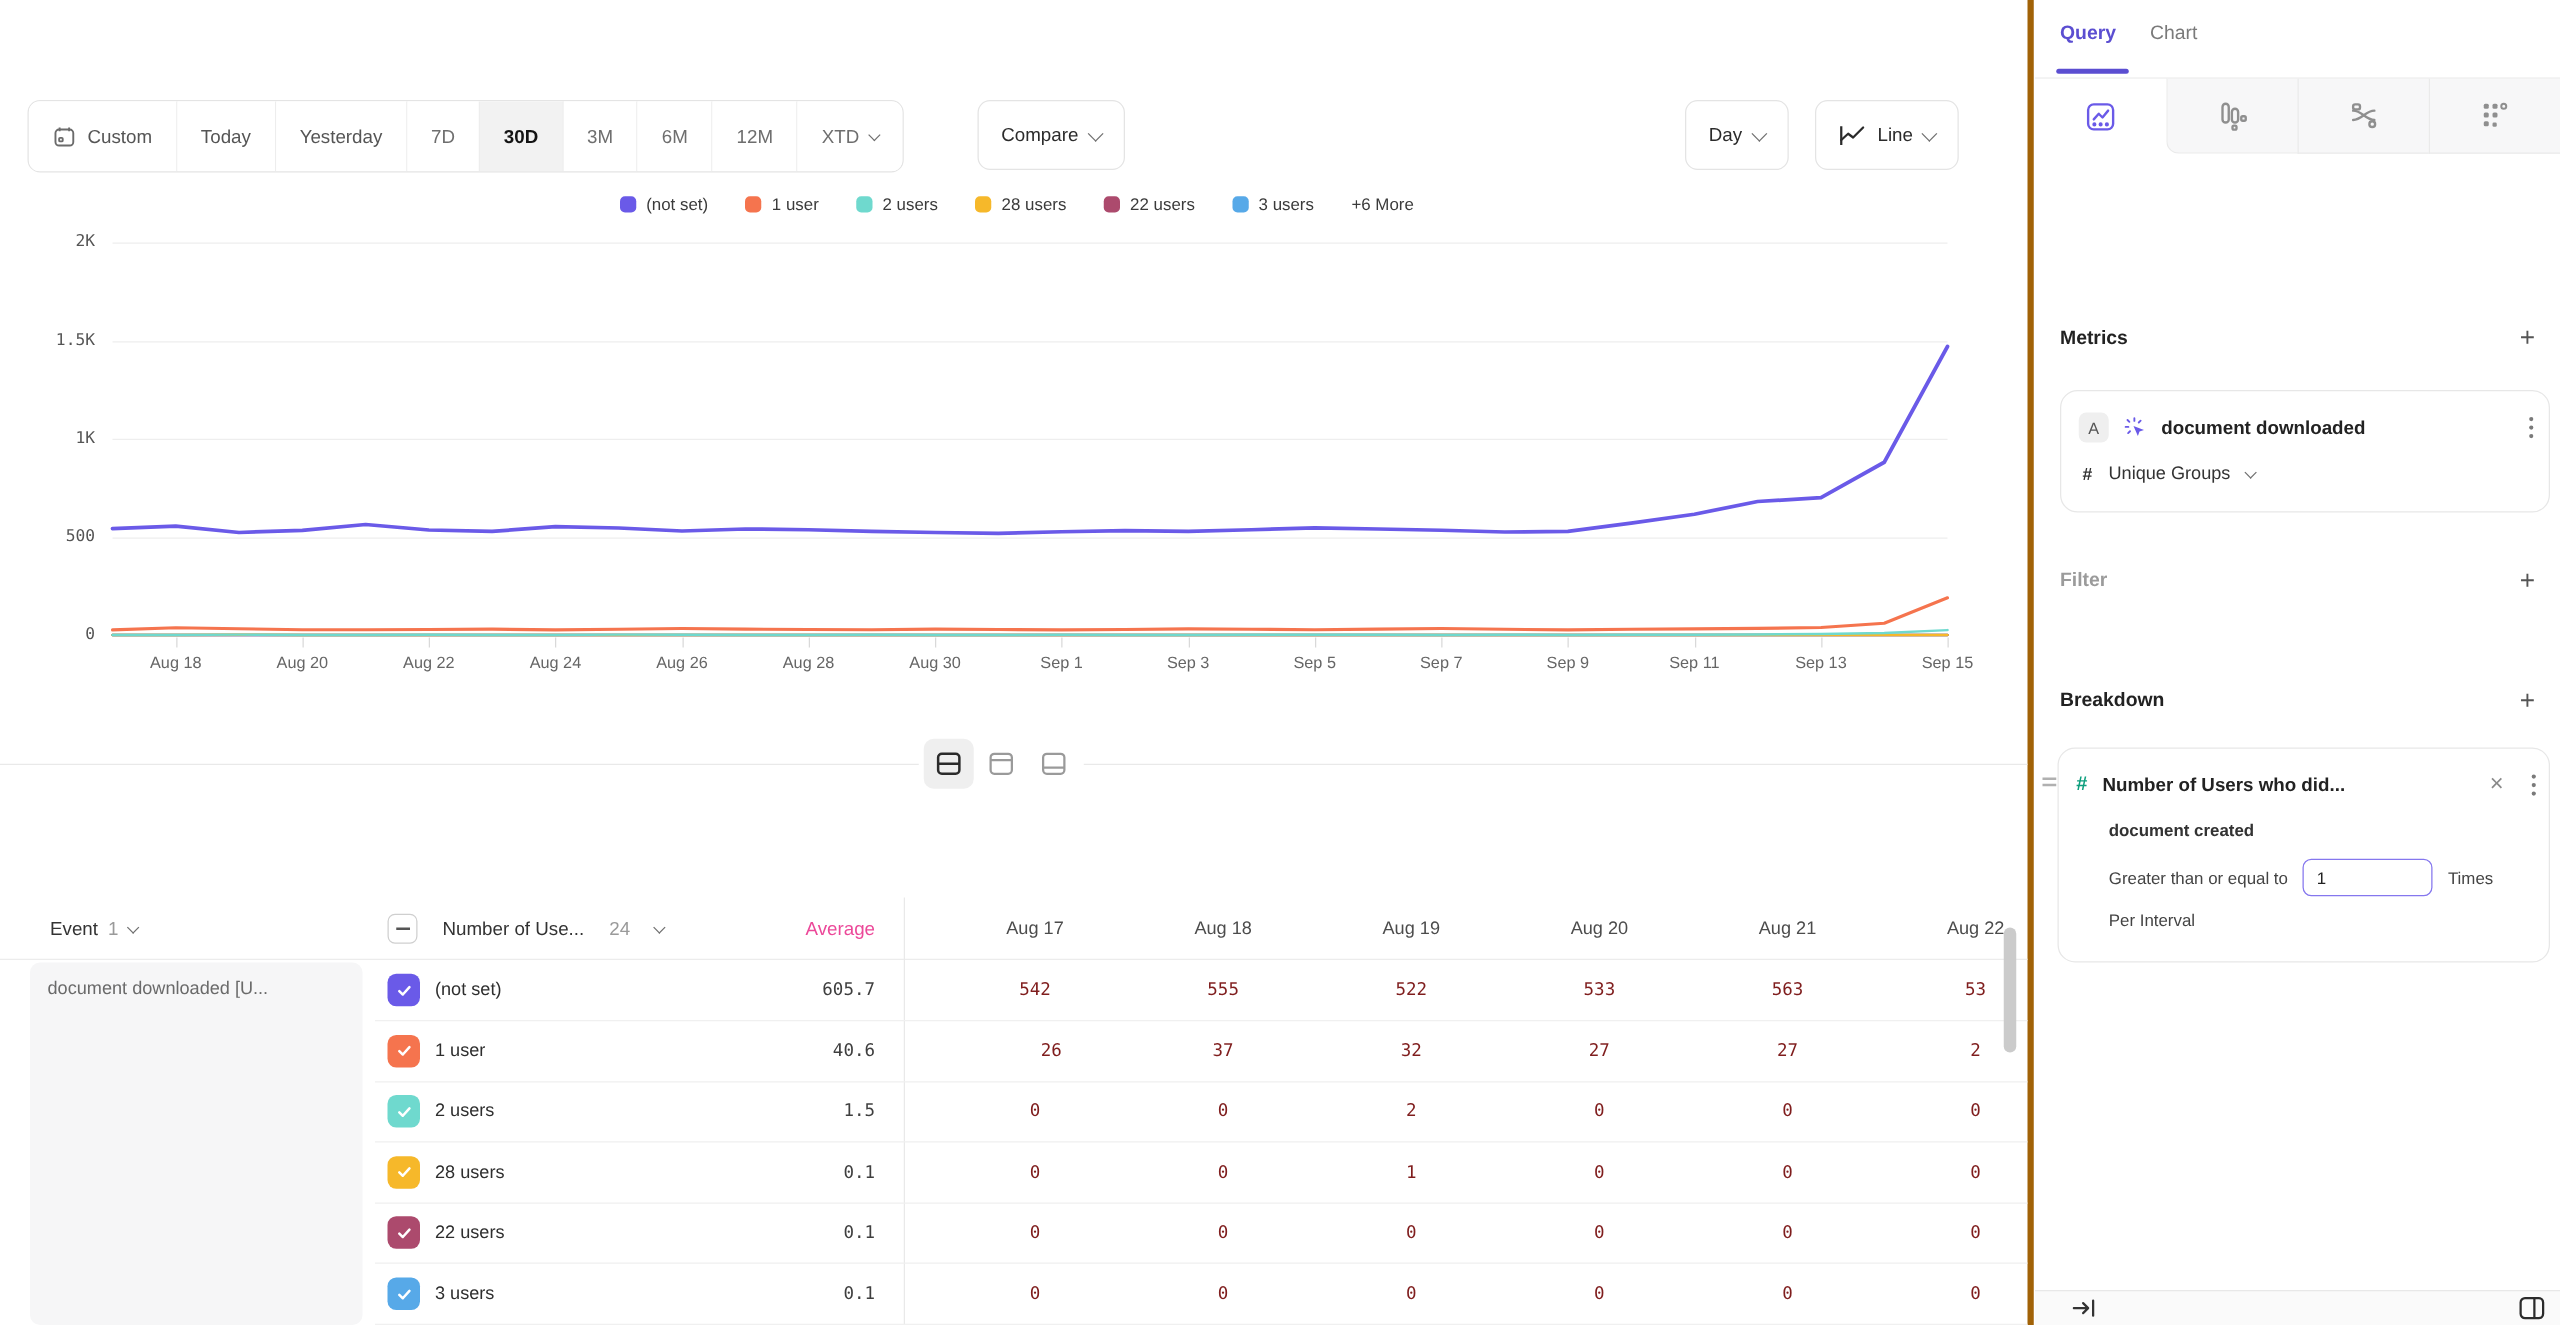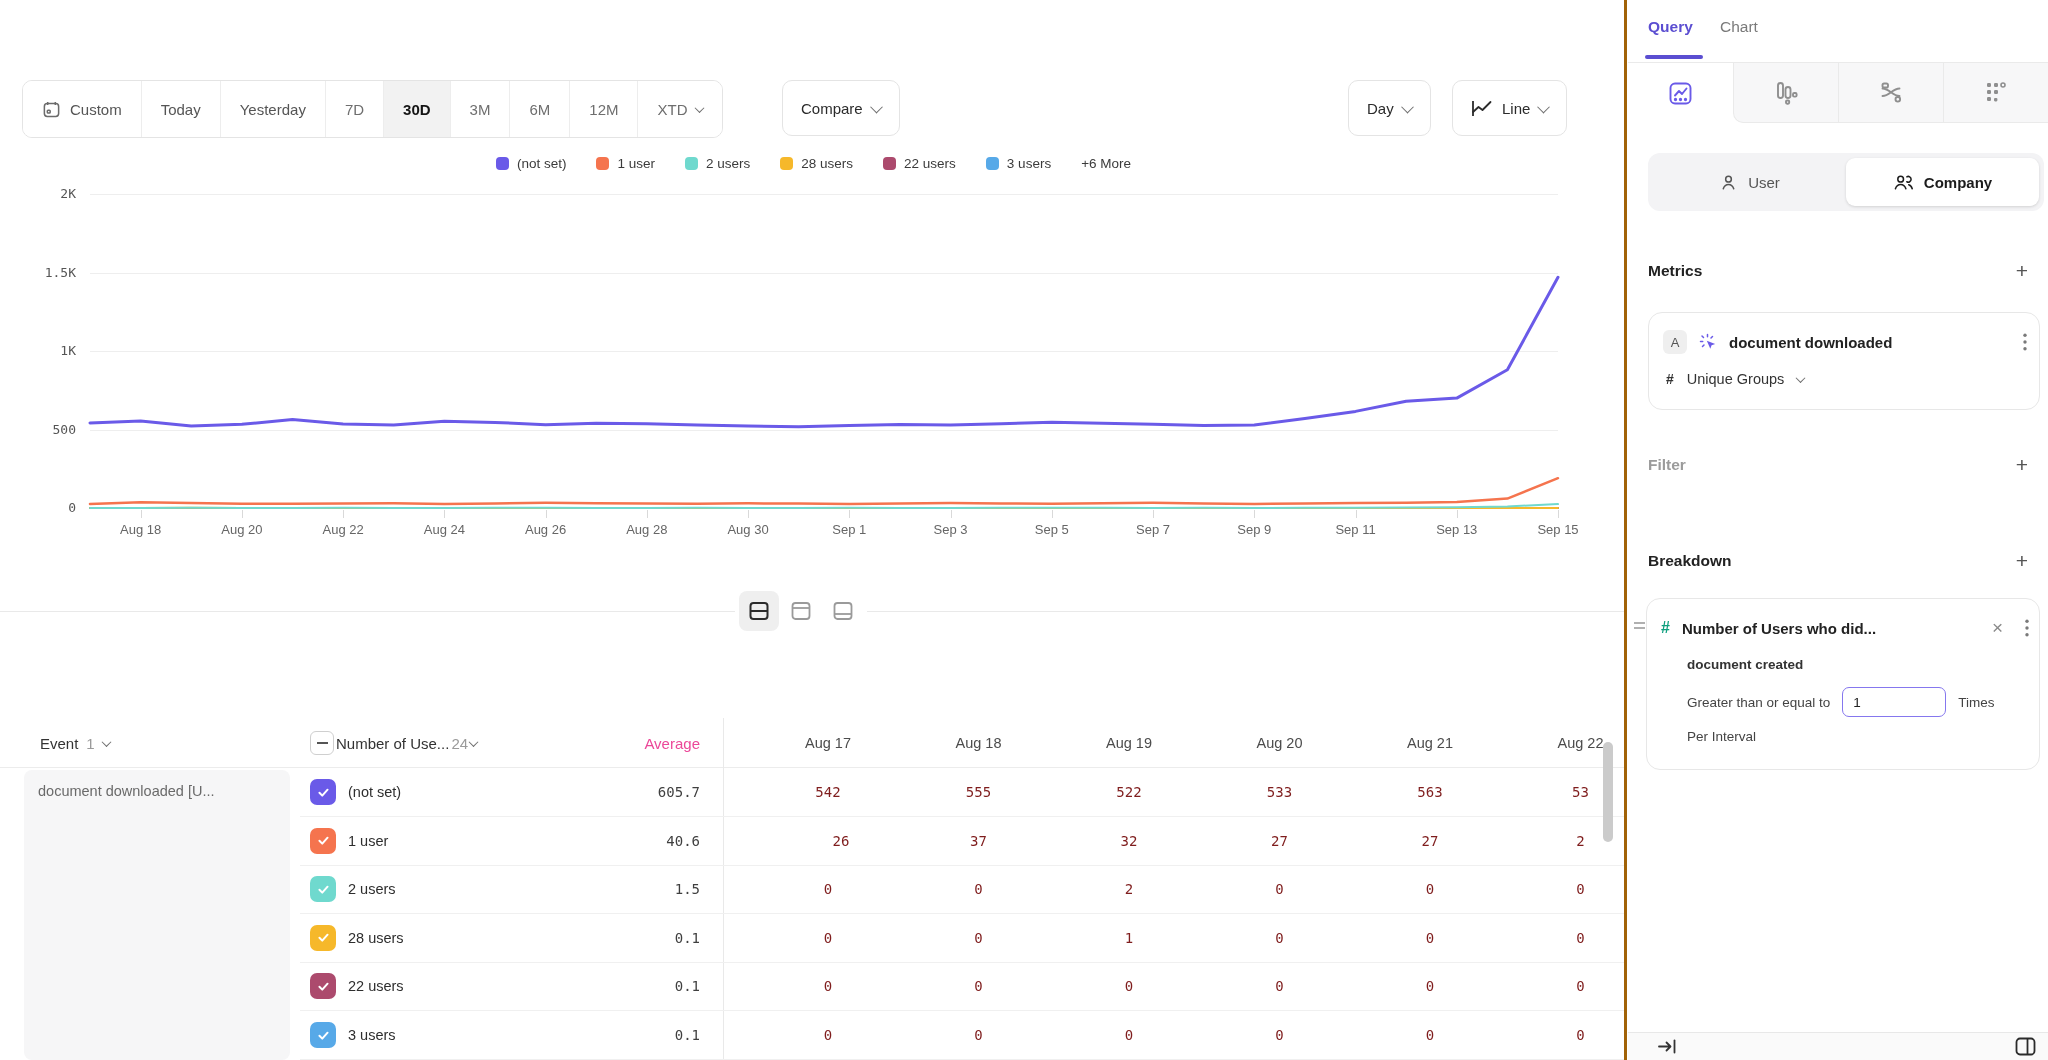"Custom" .main { border-right: 3px solid #a16207 -> 5px solid #a16207 }
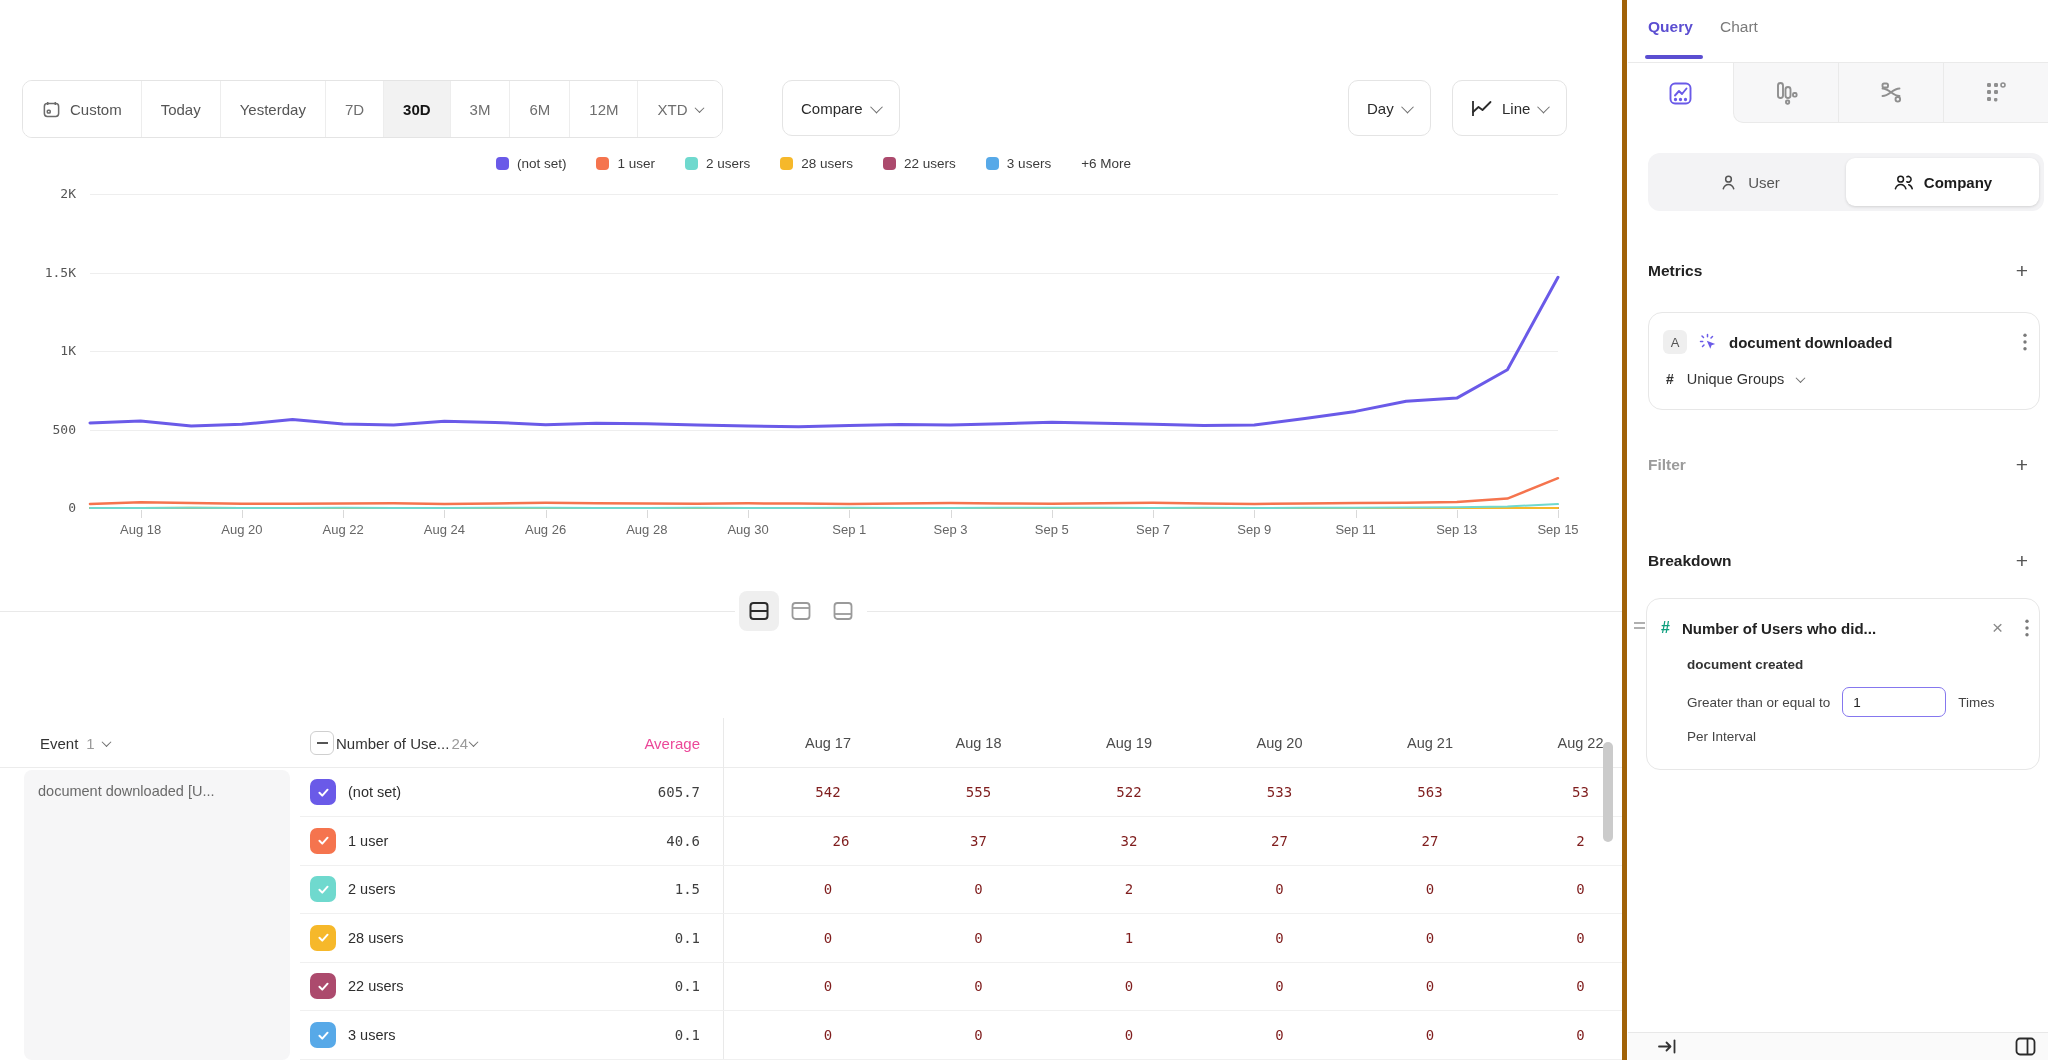"User" div.seg { html: <div> <div> <span> <svg> <circle></circle> <path></path> </svg> </span> <span>User</span> </div> <div> <span> <svg> <circle></circle> <path></path> <path></path> <path></path> </svg> </span> <span>Company</span> </div> </div> -> none }
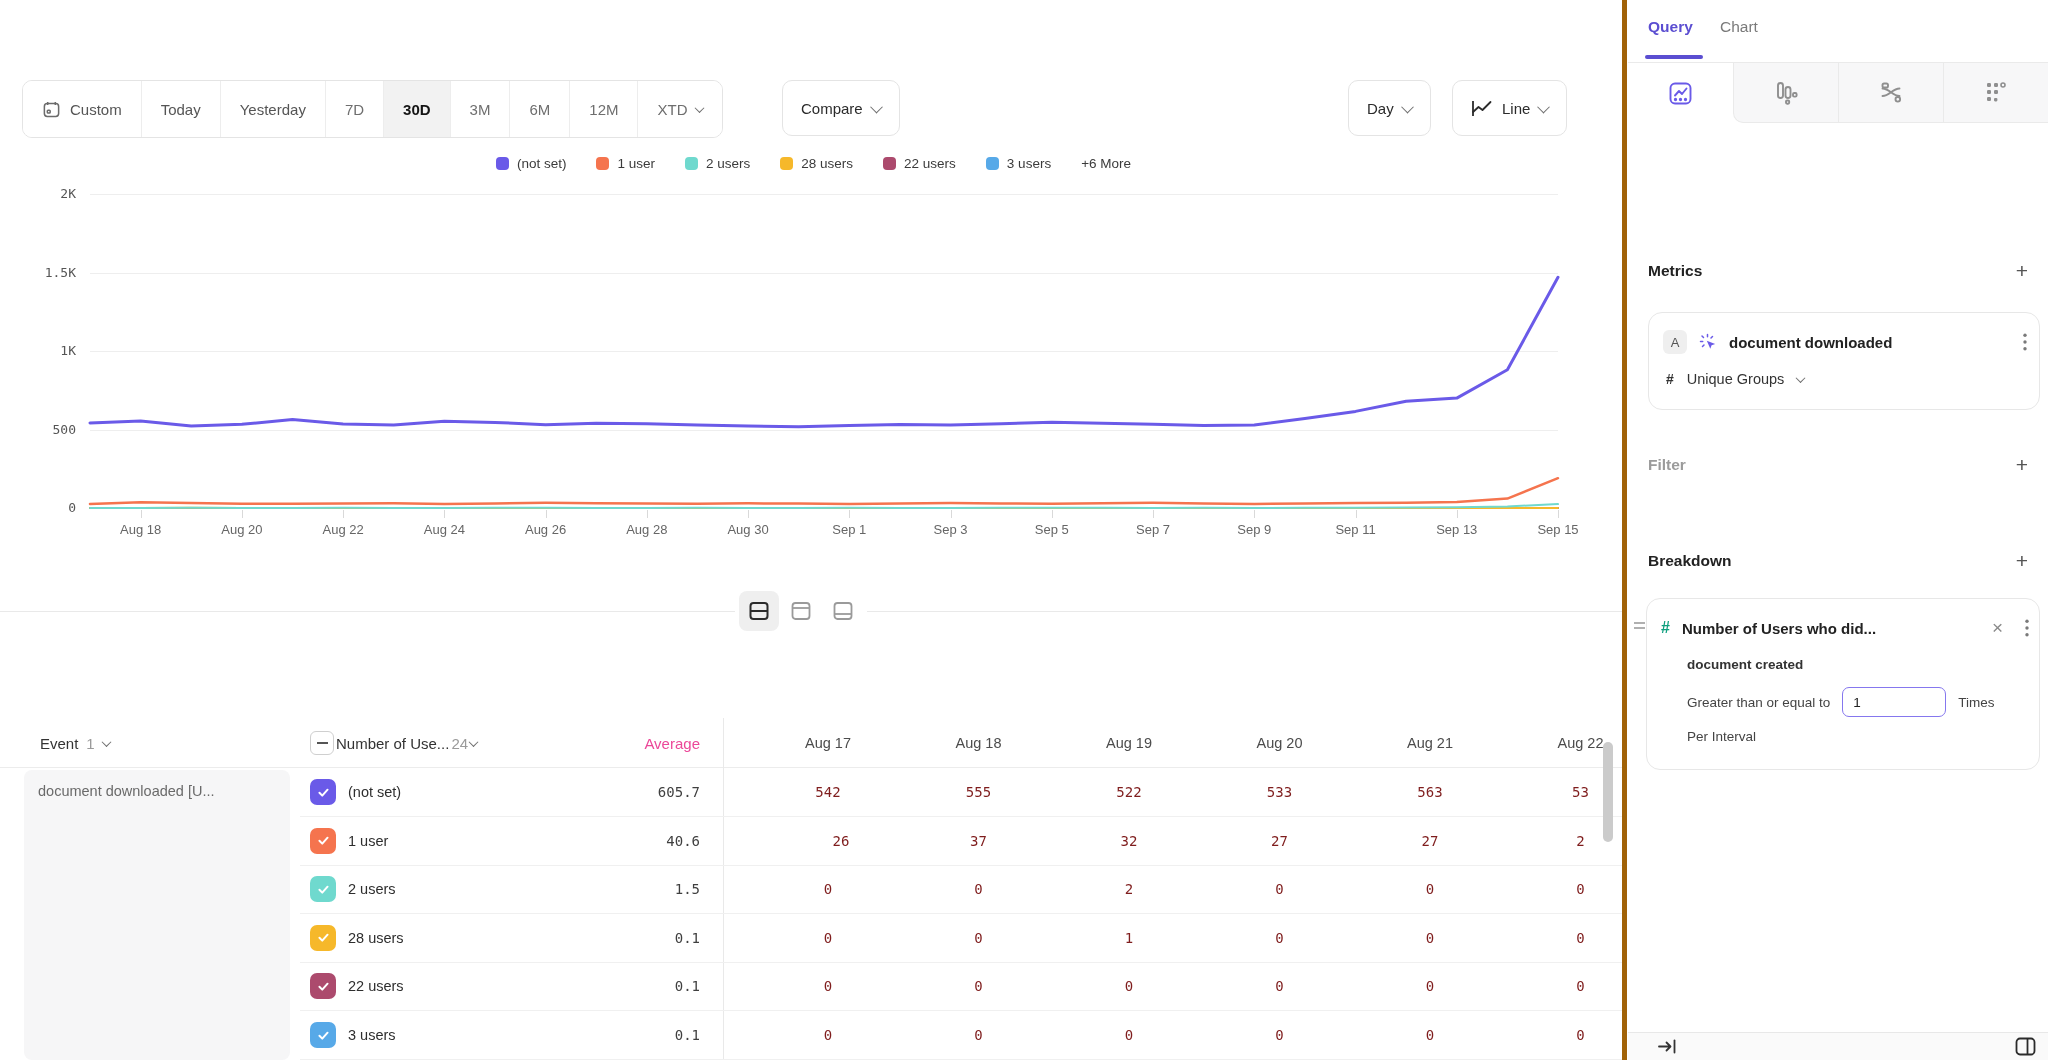"Number of Use..." .th-series { gap: 2px -> 20px }
